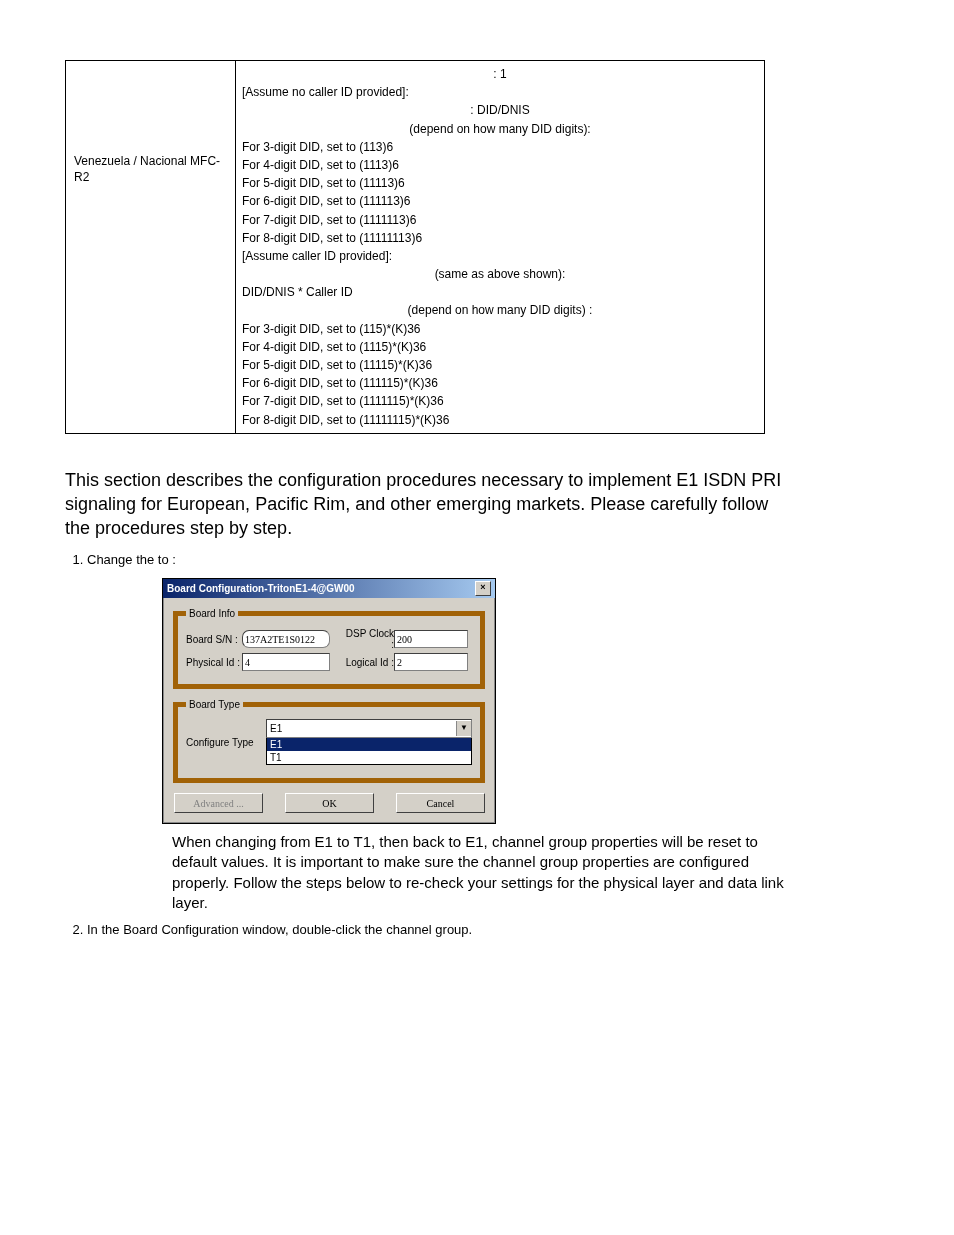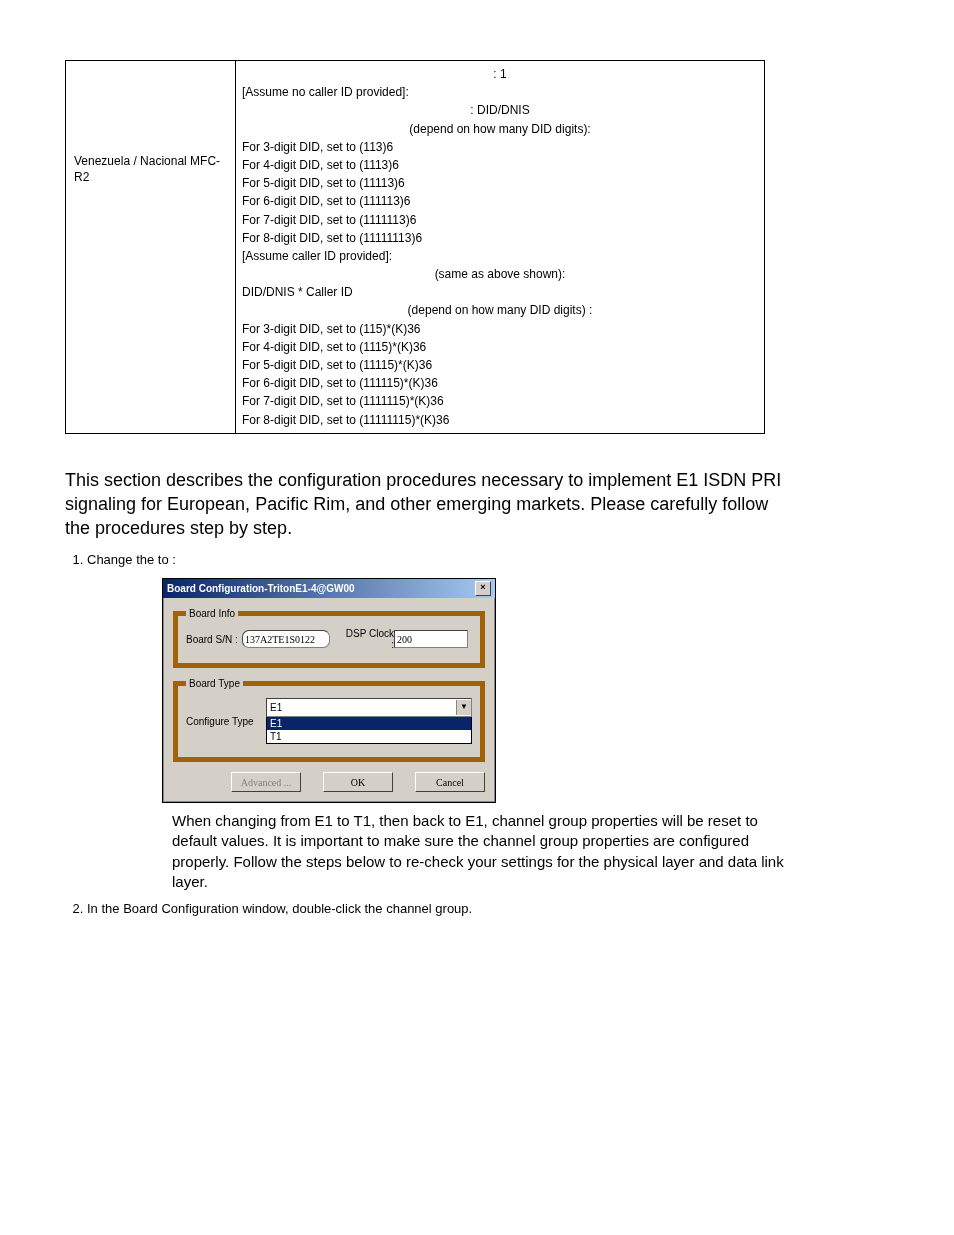"Physical Id :" div.row { html: none -> <div> <span>Physical Id :</span> <input> <span>Logical Id :</span> <input> </div> }
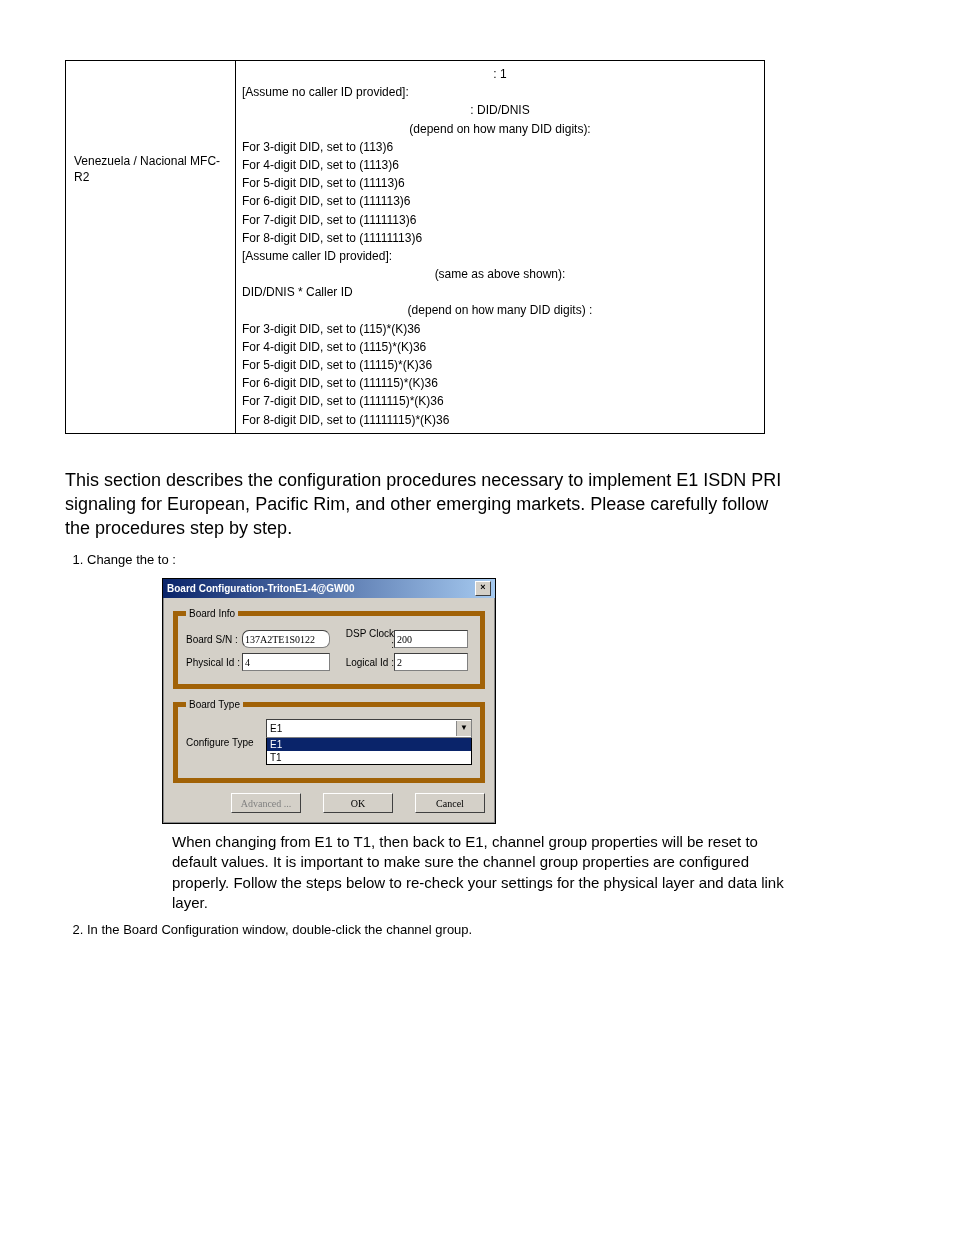"Advanced ..." .w32 button { width: 70px -> 89px }
